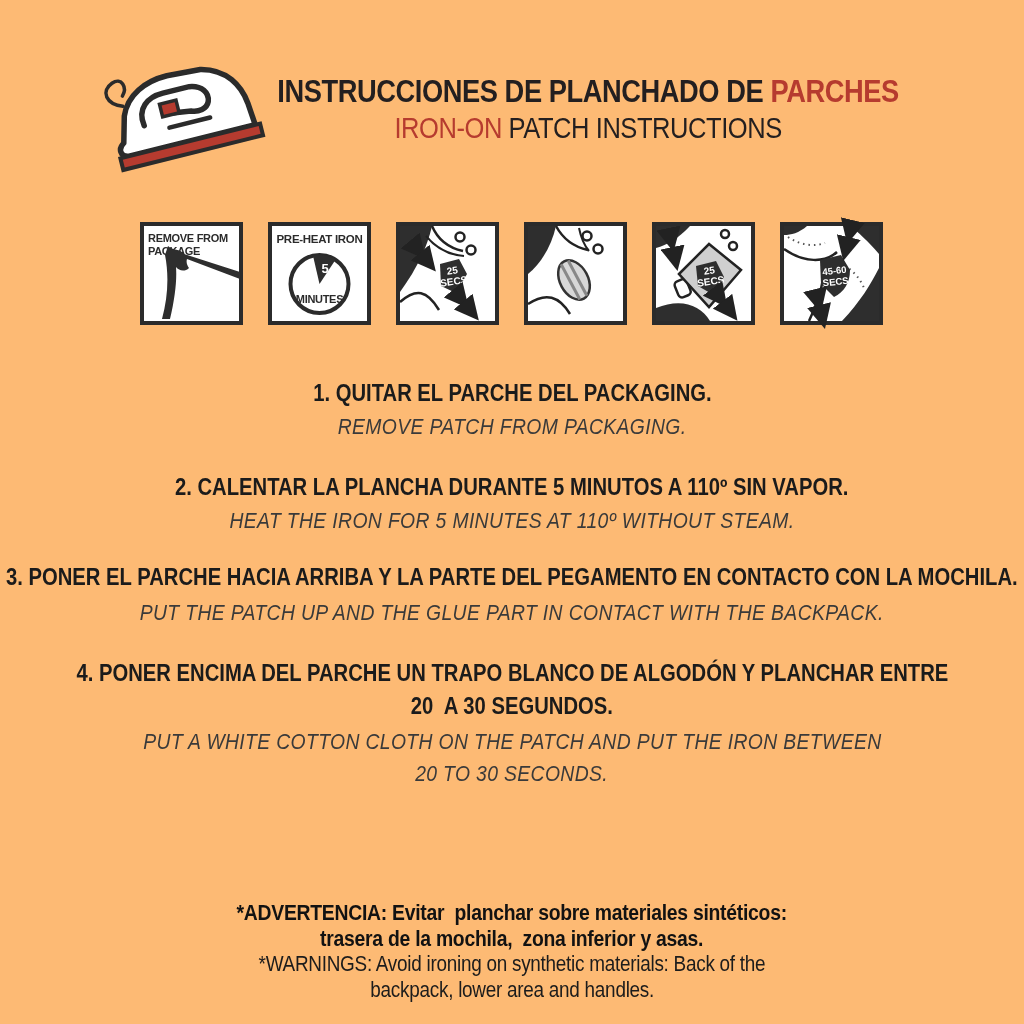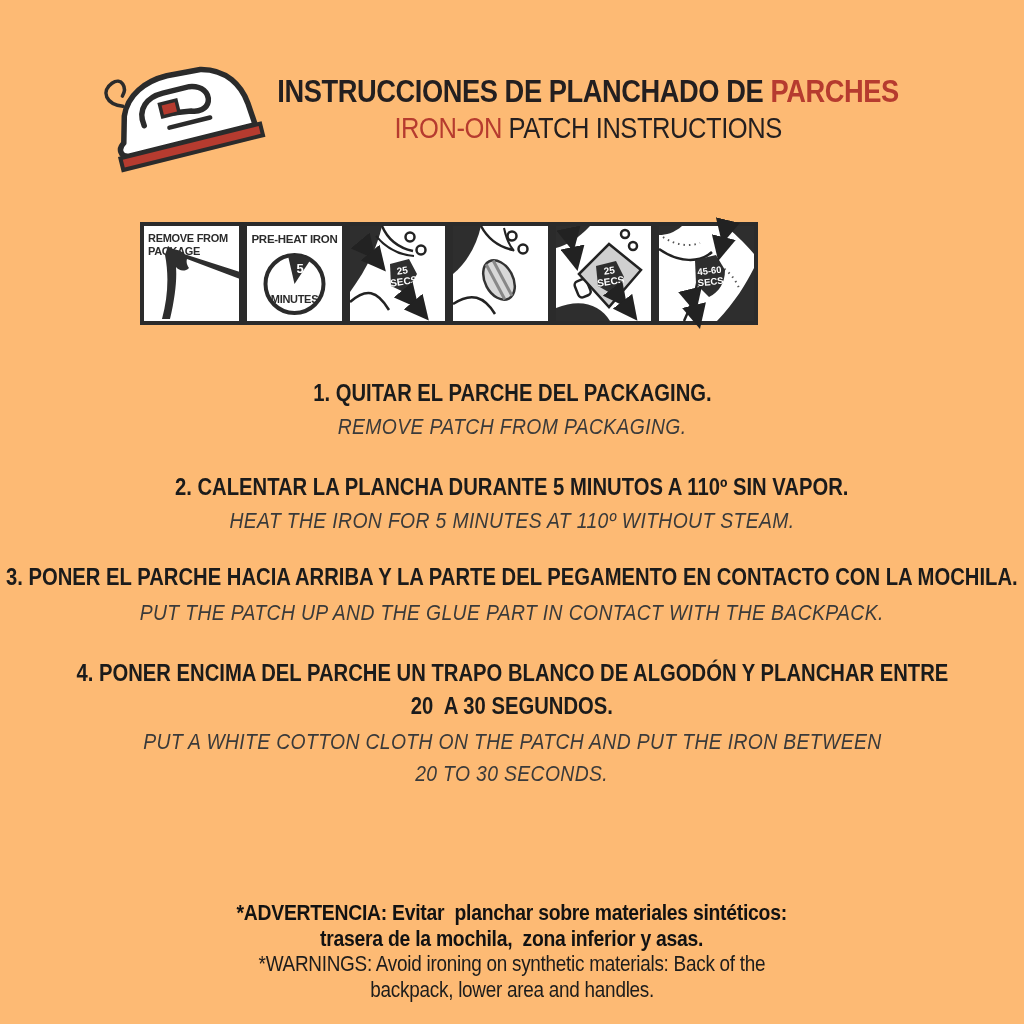"REMOVE FROM" .pictos { gap: none -> 25px }
